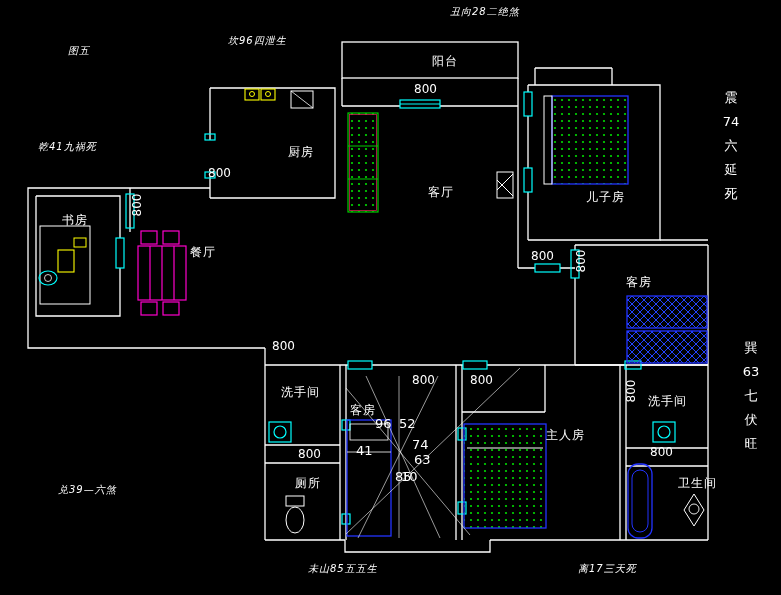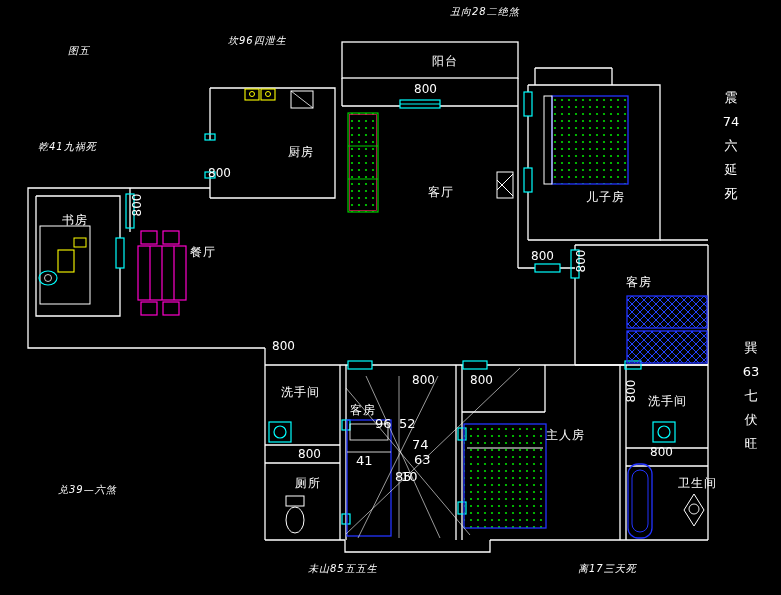"41" div.lbl { top: 454px -> 444px }
